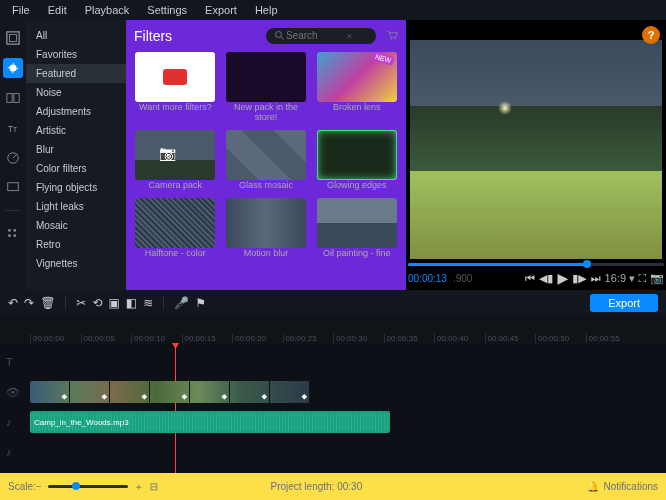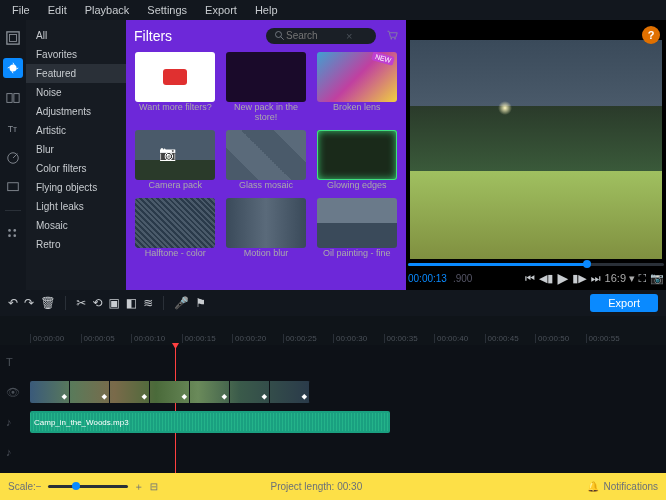"Vignettes" div.cat { html: none -> <div>Vignettes</div> }
